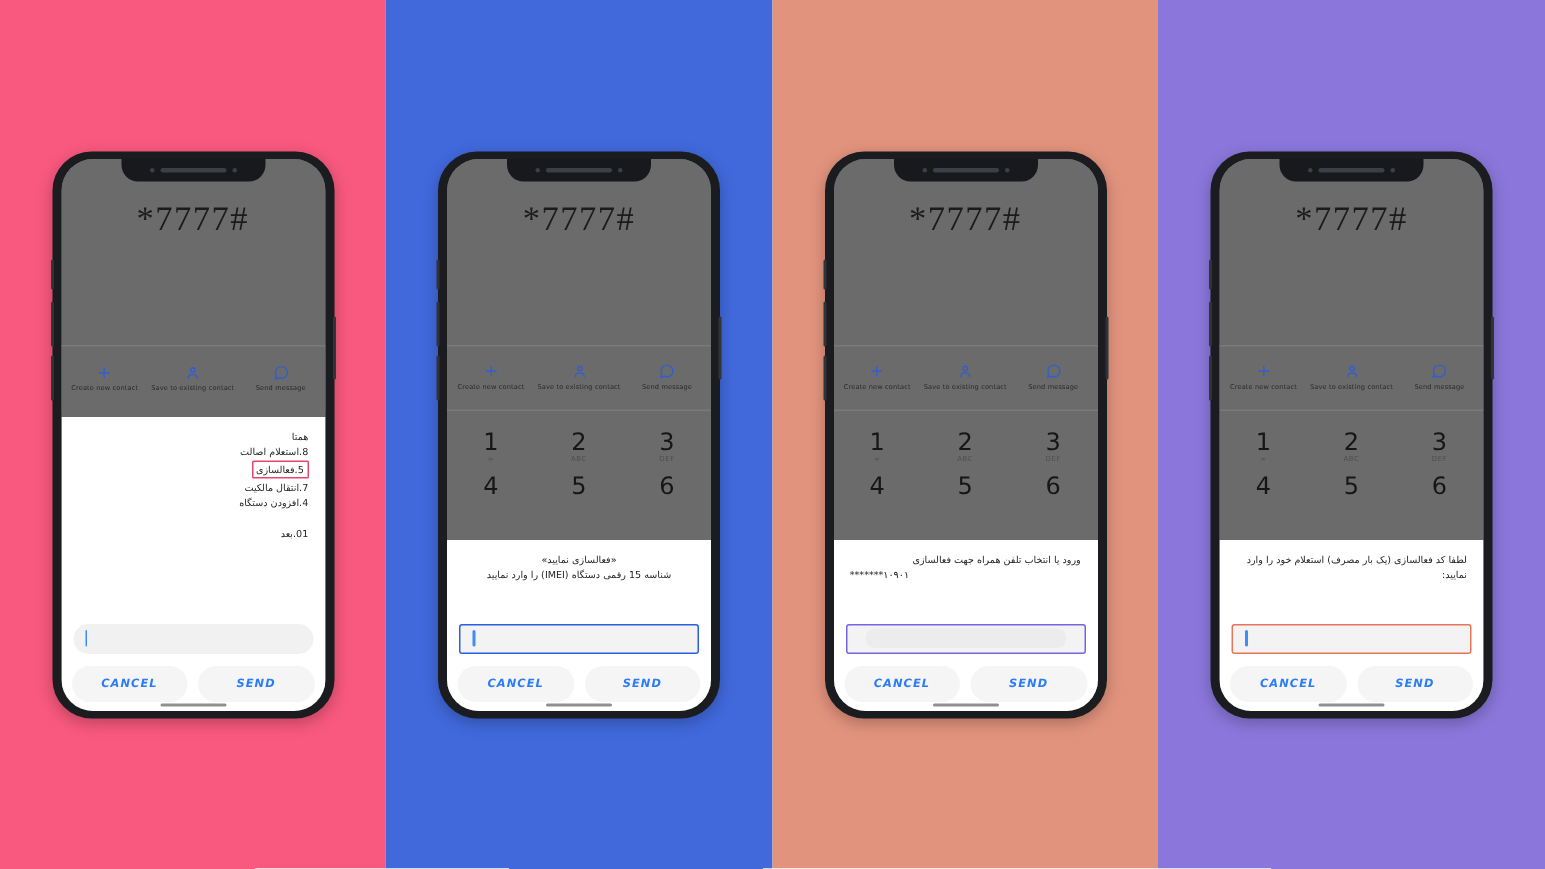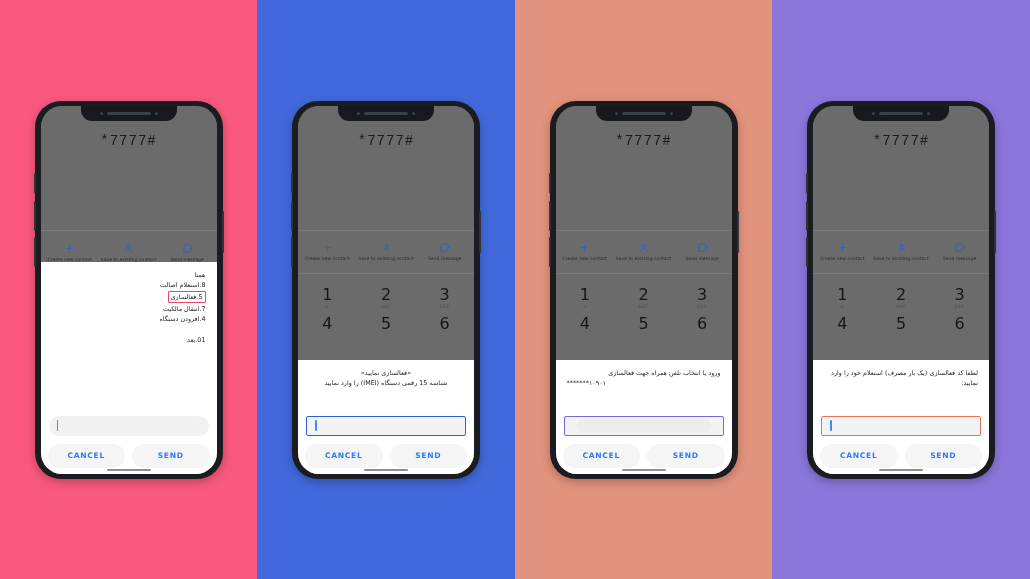"*7777#" .dial-number { font-family: Liberation Mono, monospace -> Liberation Serif, serif; font-size: 14px -> 23px }
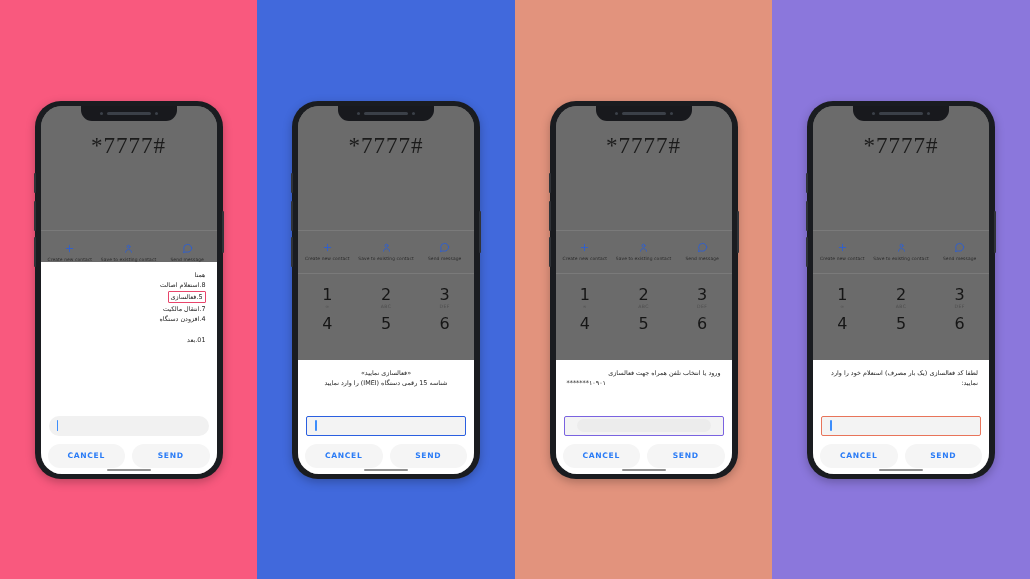"همتا" .dialog.tall { top: 156px -> 172px }
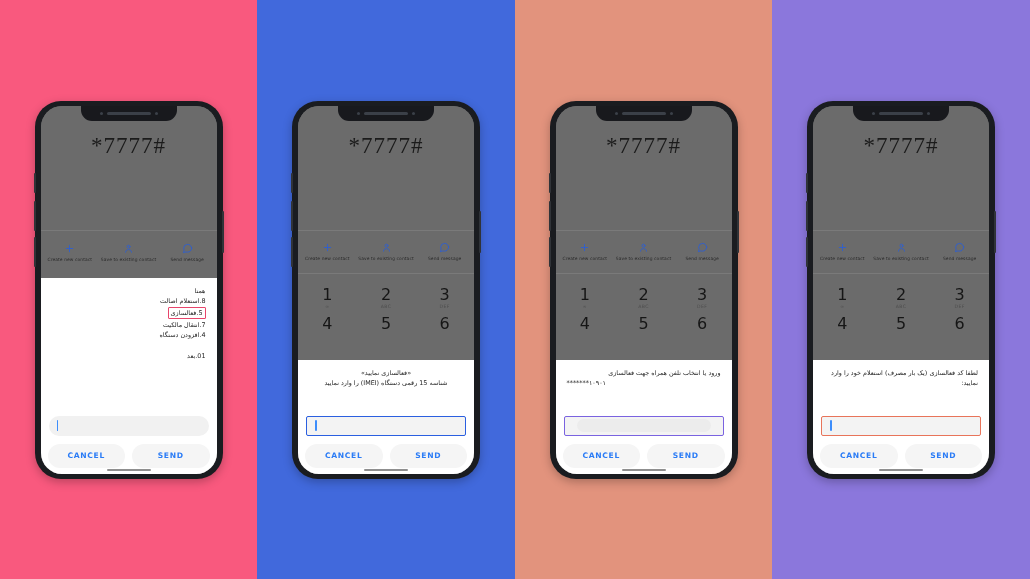"CANCEL" .dlg-buttons { font-style: none -> italic }
